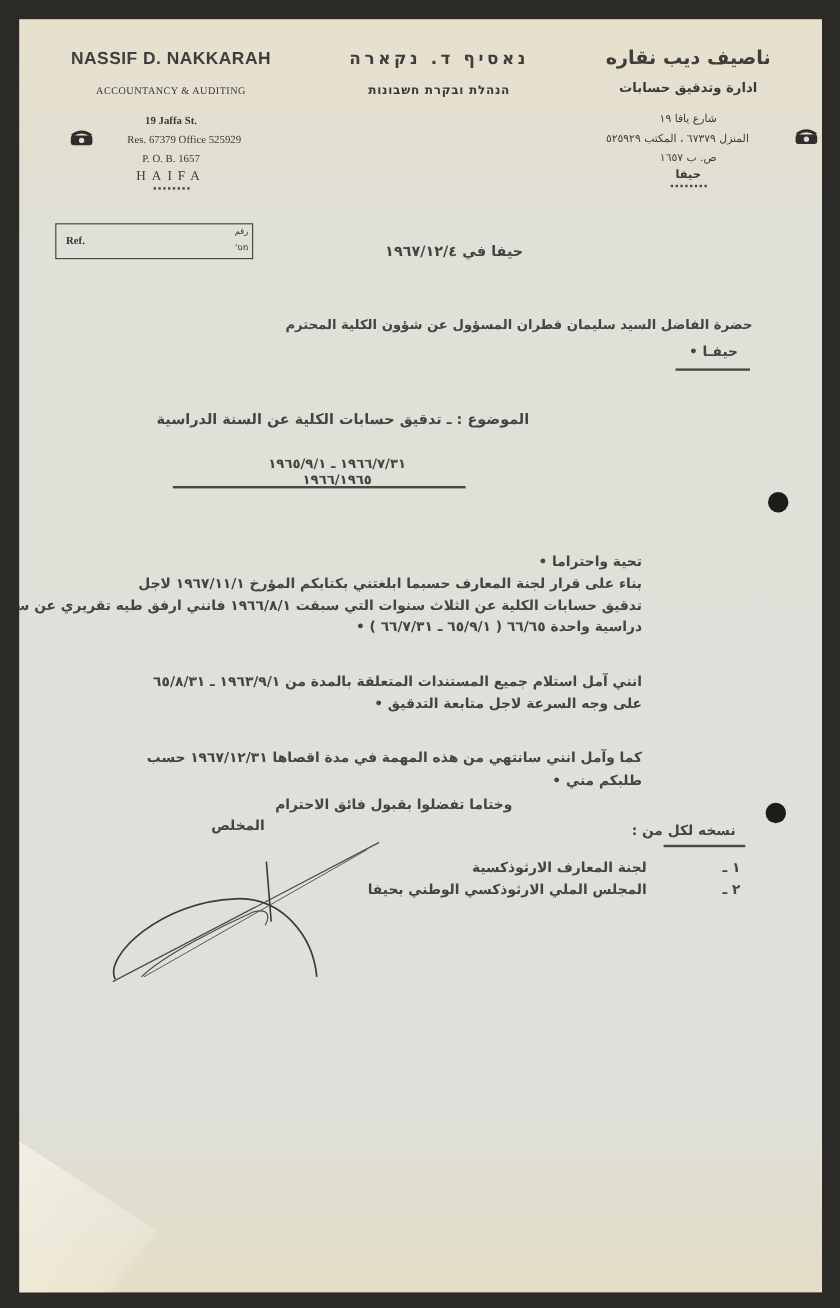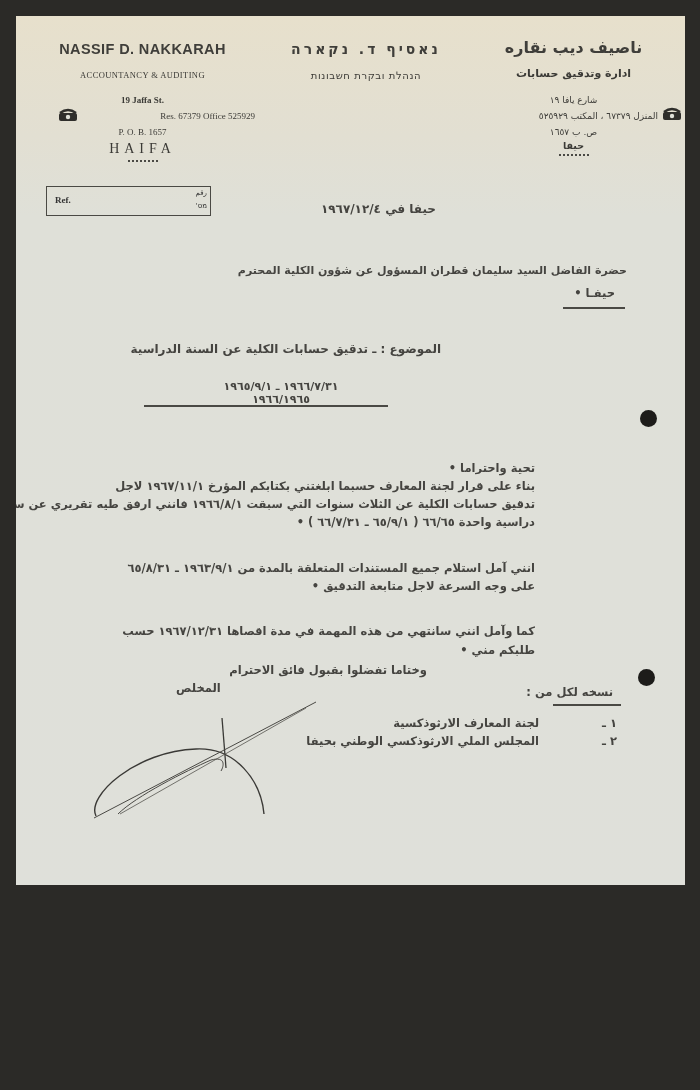"NASSIF D. NAKKARAH" .paper { height: 869px -> 1061px }
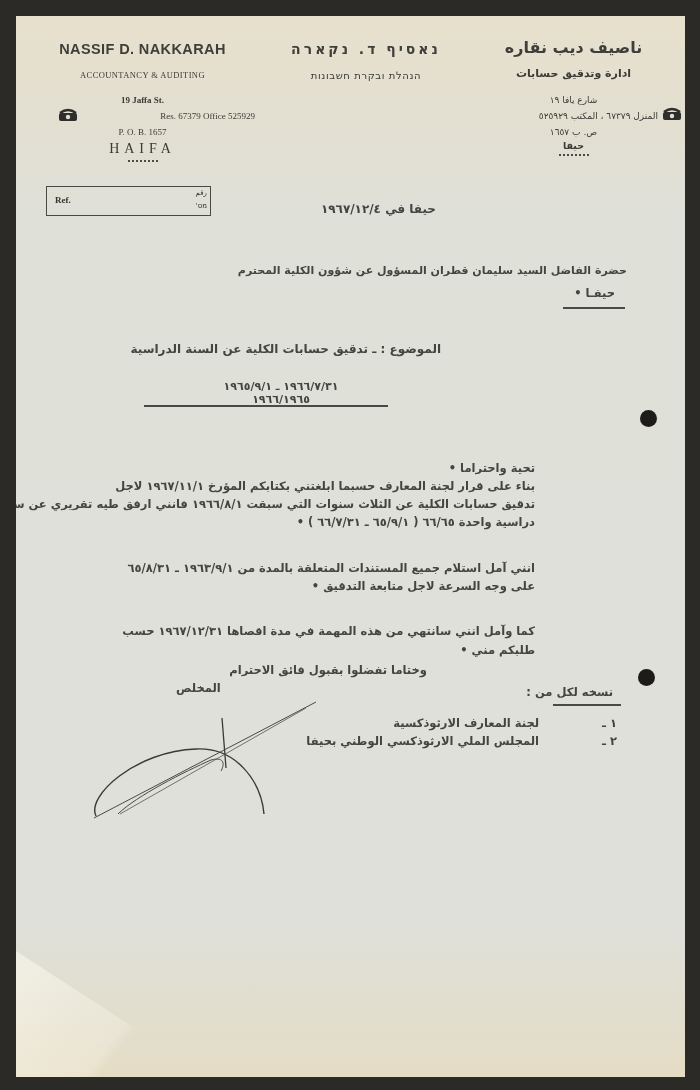"הנהלת ובקרת חשבונות" .lh-sub-he { font-weight: normal -> bold }
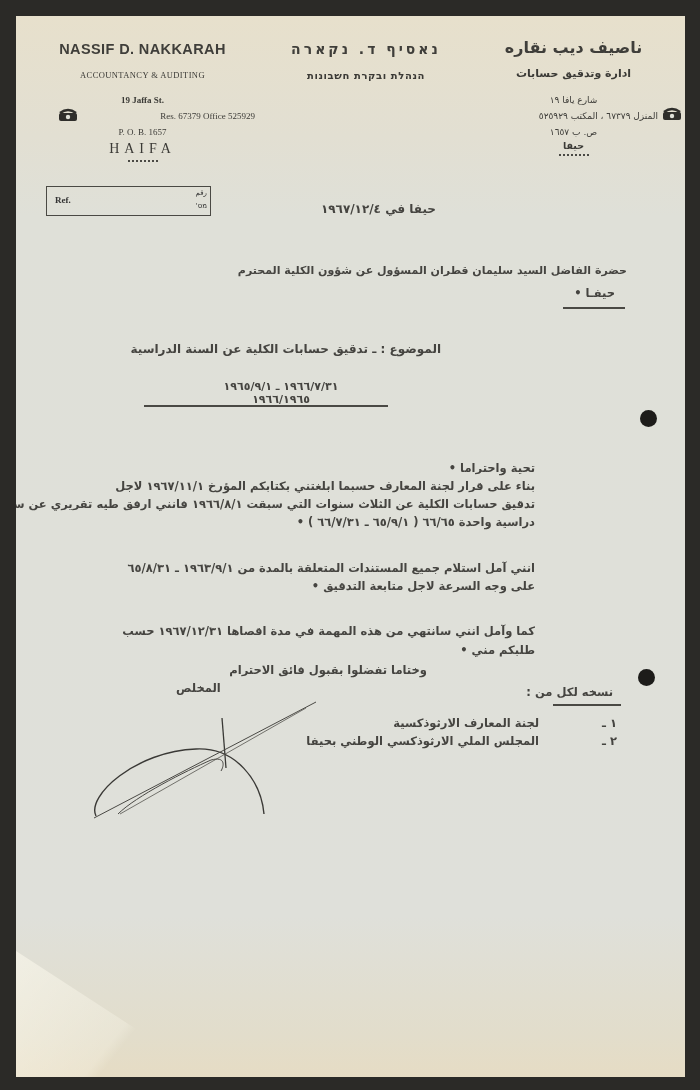"Res. 67379 Office 525929" .phone-row { text-align: right -> none }
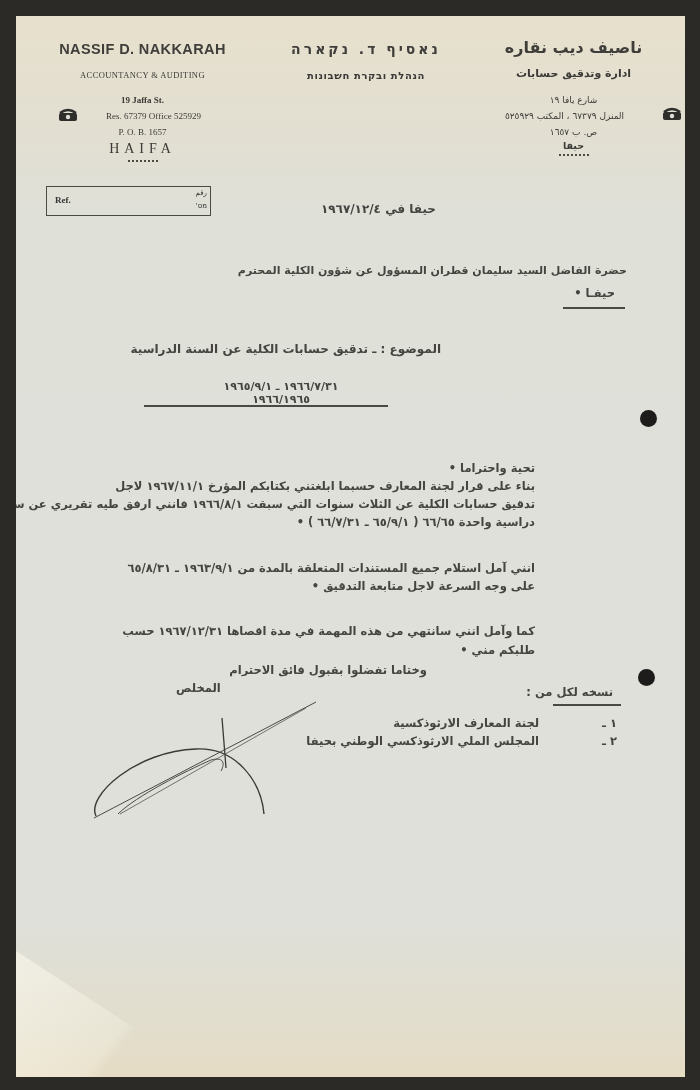"HAIFA" .lh-city-en { font-size: 14px -> 11px }
